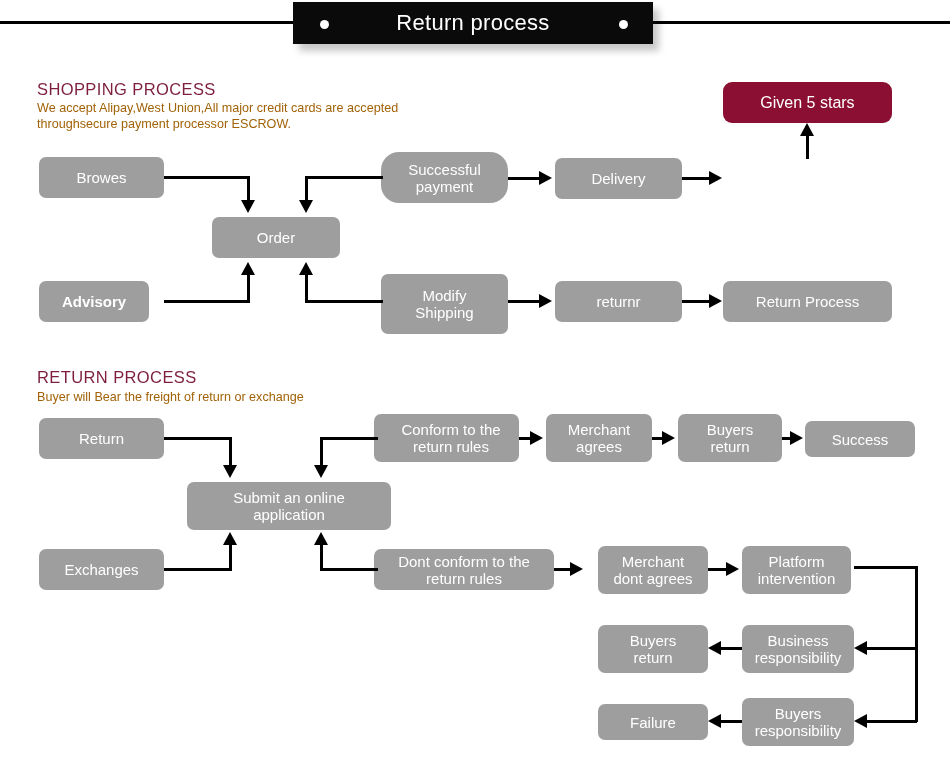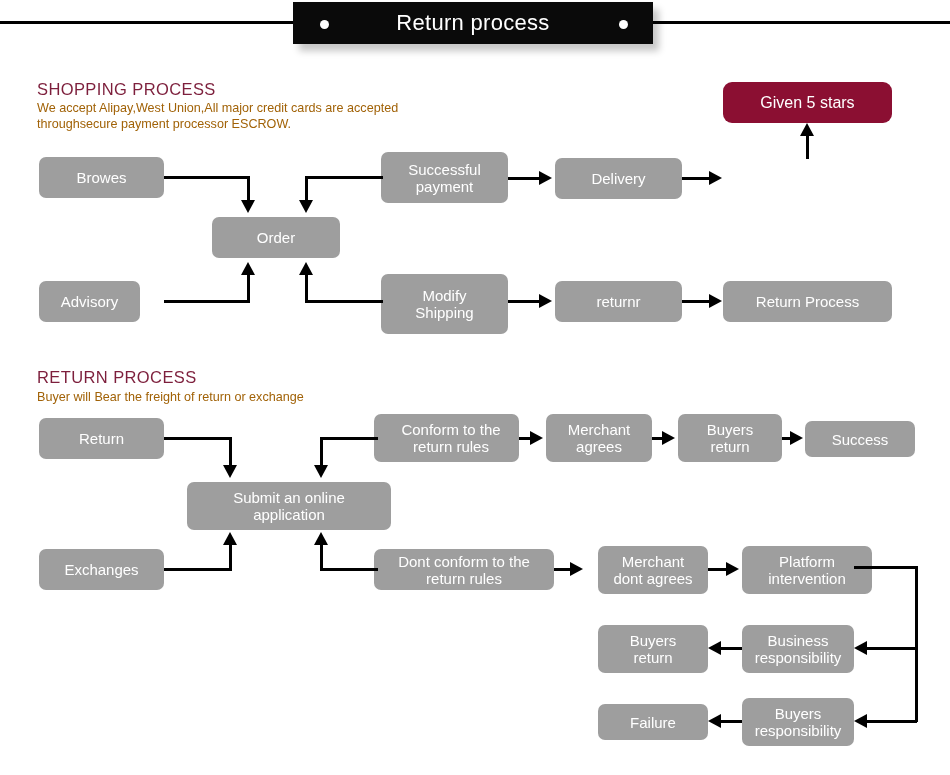"Successful" div.box { border-radius: none -> 18px }
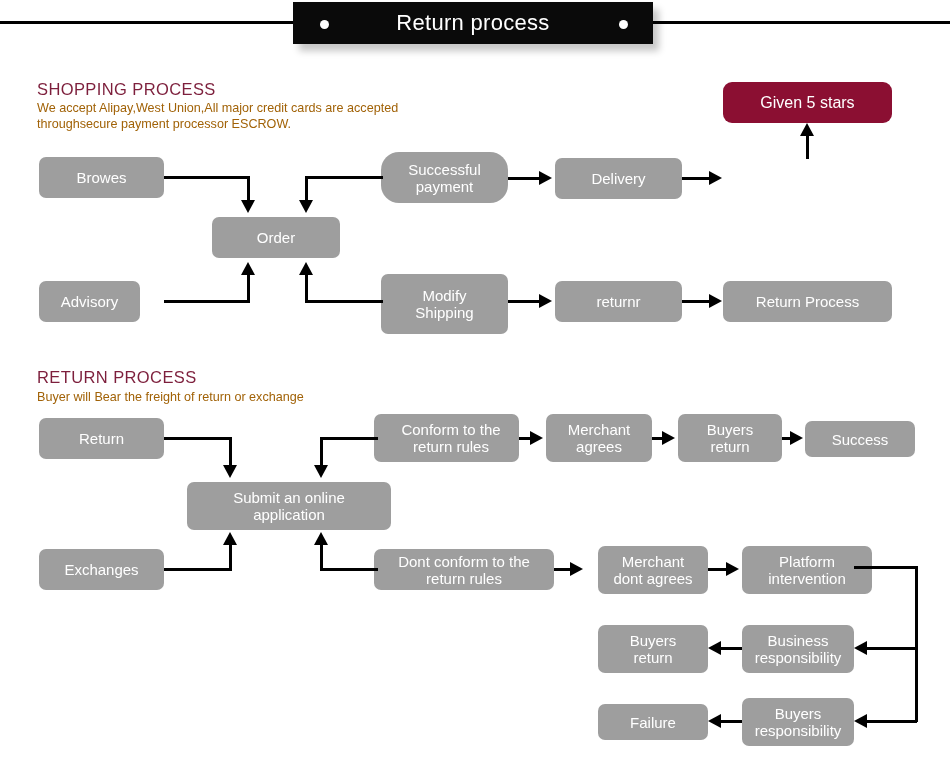"Advisory" div.box { font-weight: none -> bold; width: 101px -> 110px }
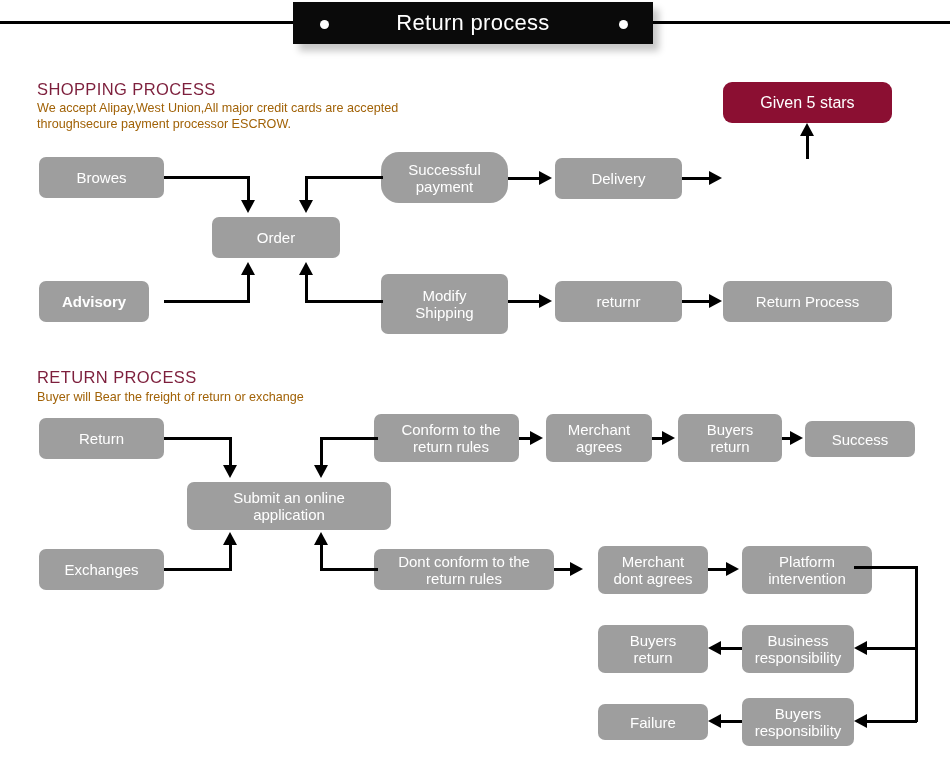"Platform" div.box { width: 130px -> 109px }
